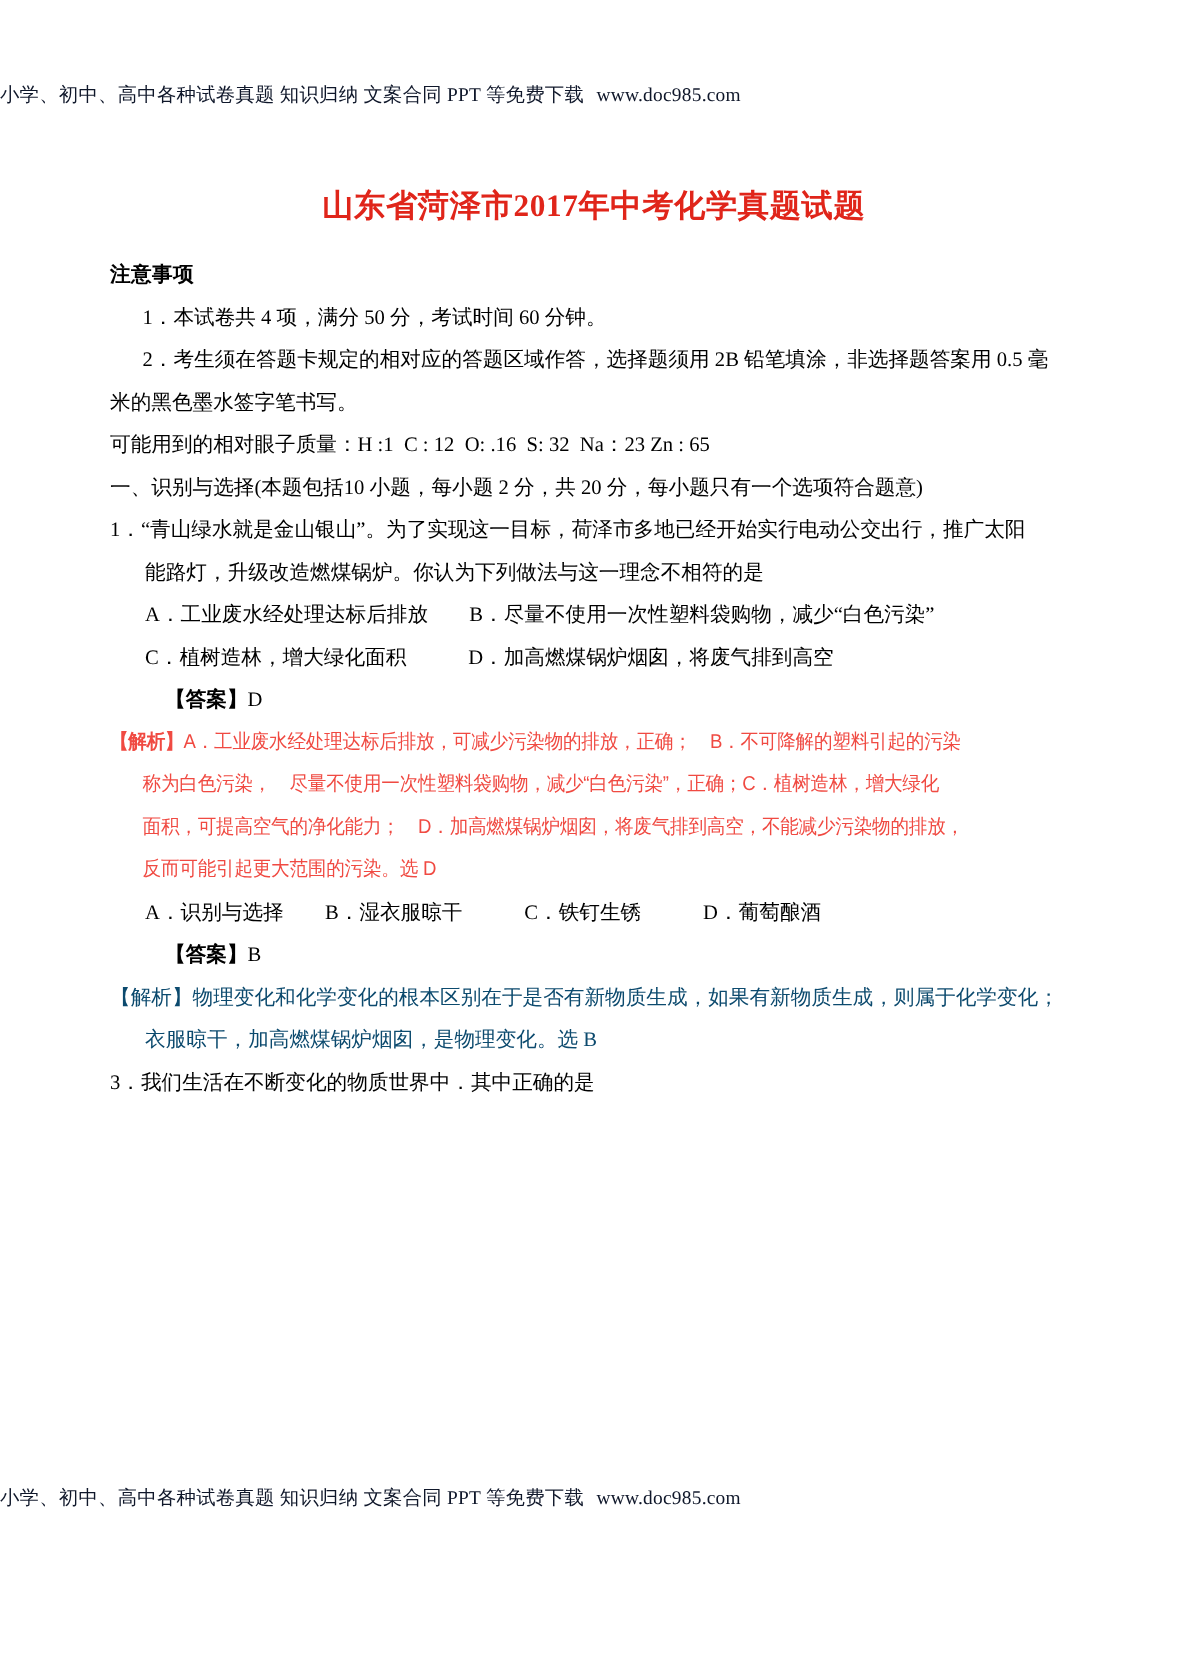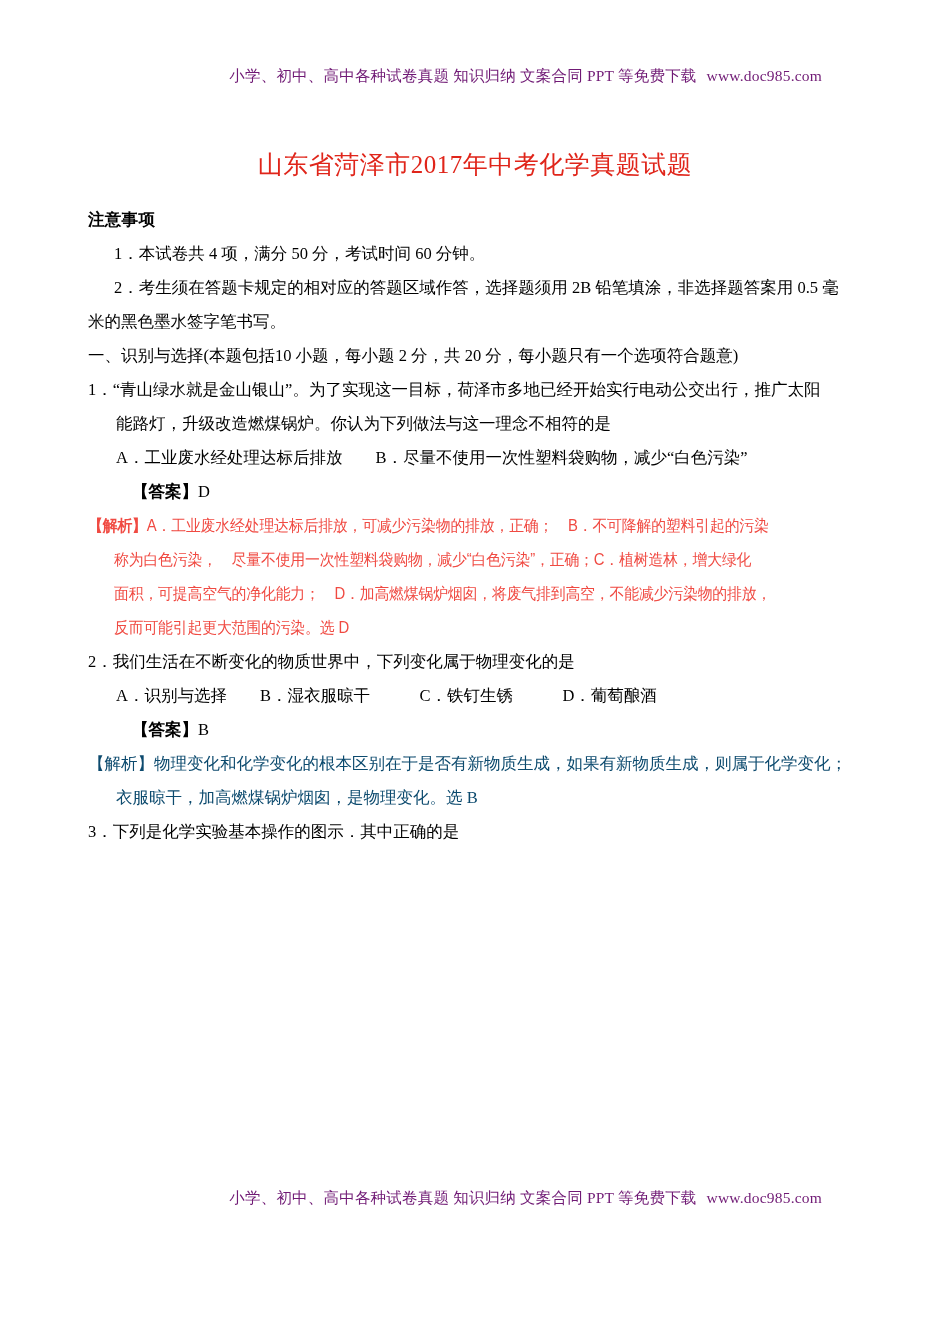"小学、初中、高中各种试卷真题 知识归纳 文案合同 PPT 等免费下载" .watermark { color: #701a75 -> #0f172a; text-align: right -> left }
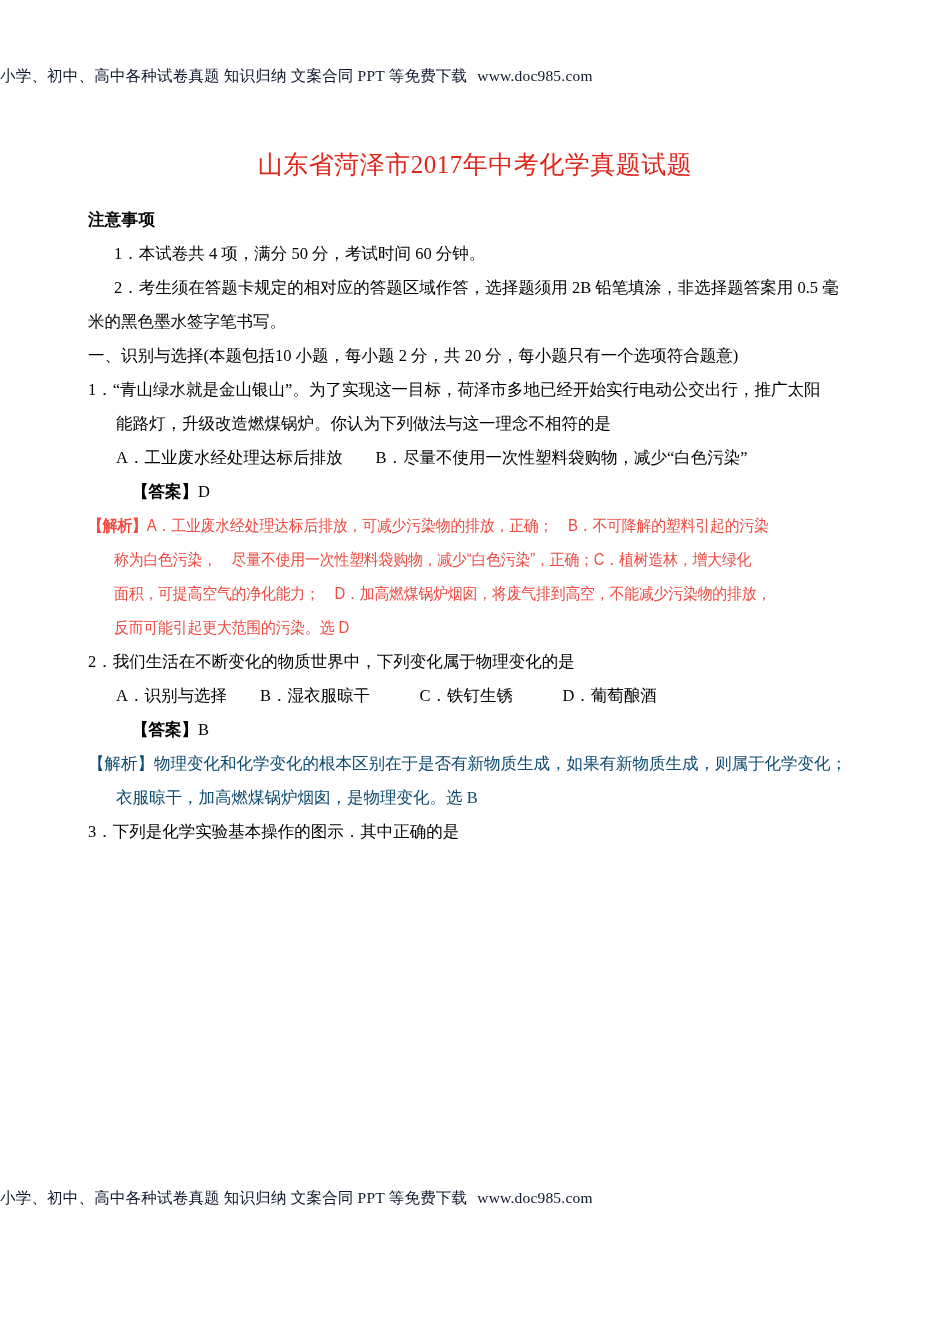"山东省菏泽市2017年中考化学真题试题" .doc-title { font-weight: normal -> bold }
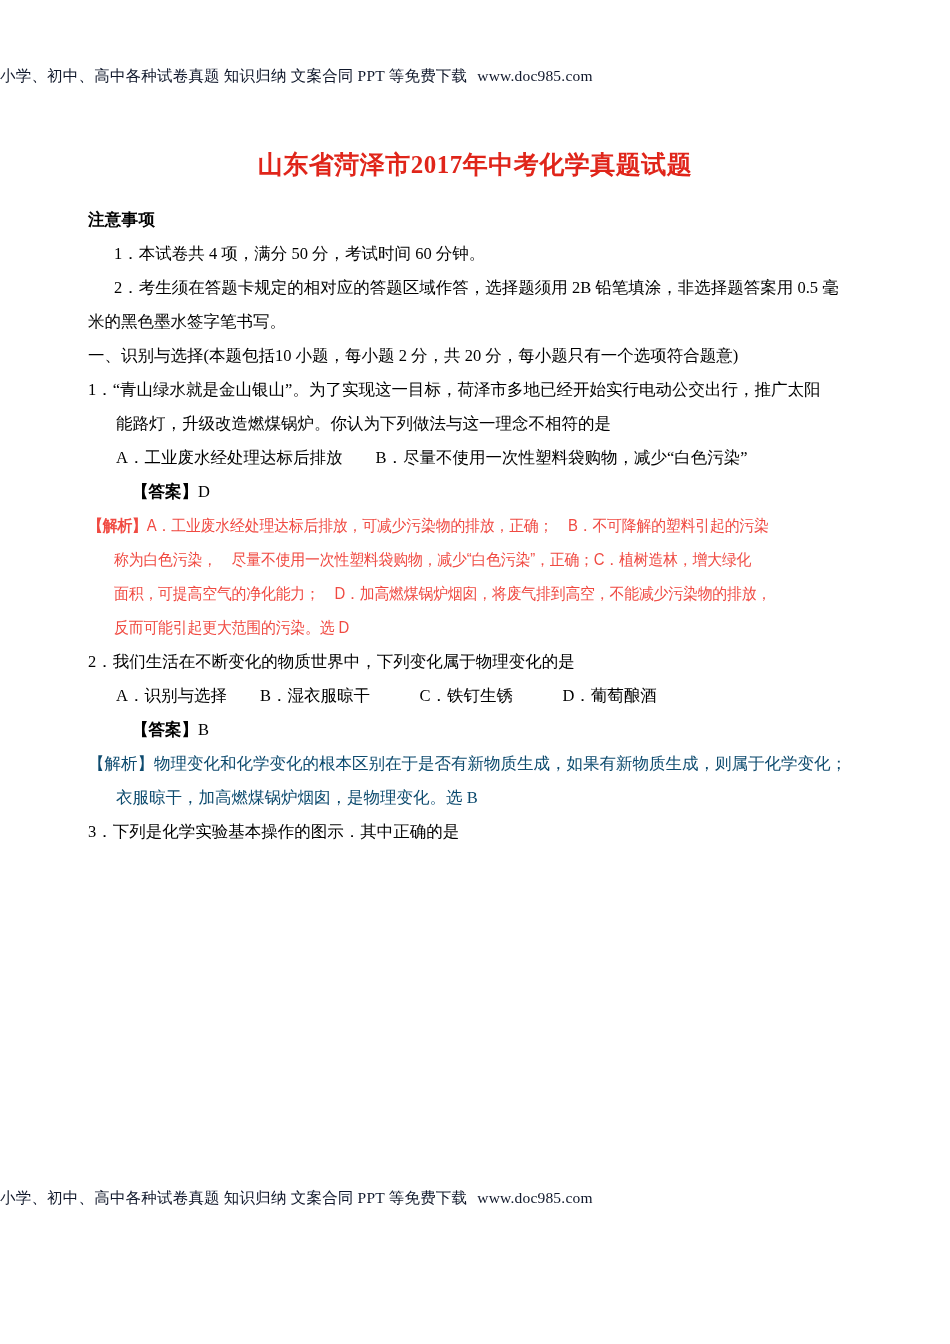"可能用到的相对眼子质量：H :1 C : 12" p.para { html: none -> <p>可能用到的相对眼子质量：H :1 C : 12 O: .16 S: 32 Na：23 Zn : 65</p> }
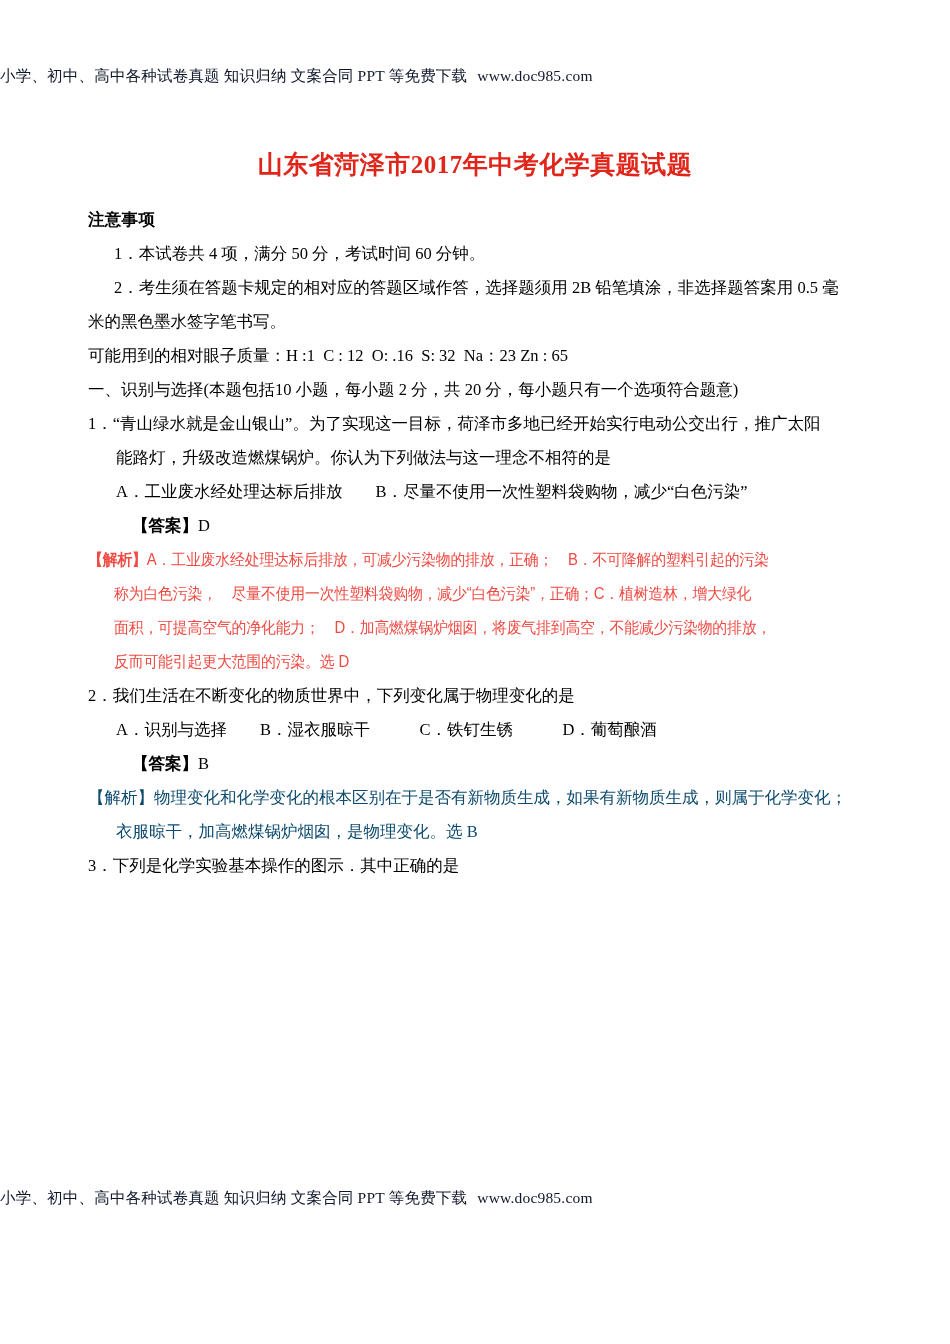"C．植树造林，增大绿化面积 D．加高燃煤锅炉烟囱，将废气排到高空" p.para { html: none -> <p>C．植树造林，增大绿化面积 D．加高燃煤锅炉烟囱，将废气排到高空</p> }
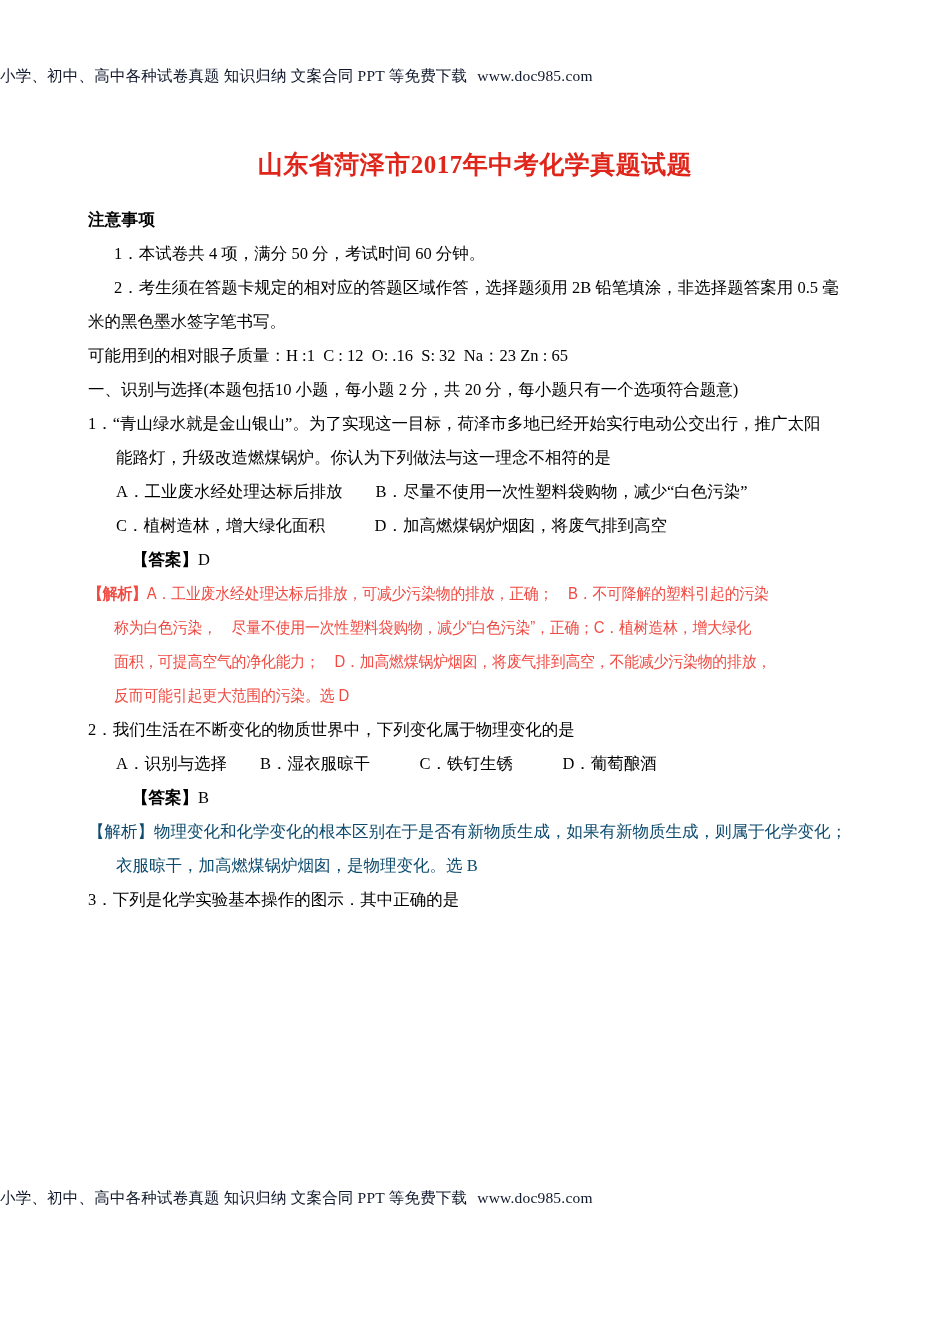"2．我们生活在不断变化的物质世界中，下列变化属于物理变化的是" p.para { html: <p><span>2．</span><span>我们生活在不断变化的物质世界中，下列变化属于物理变化的是</span></p> -> none }
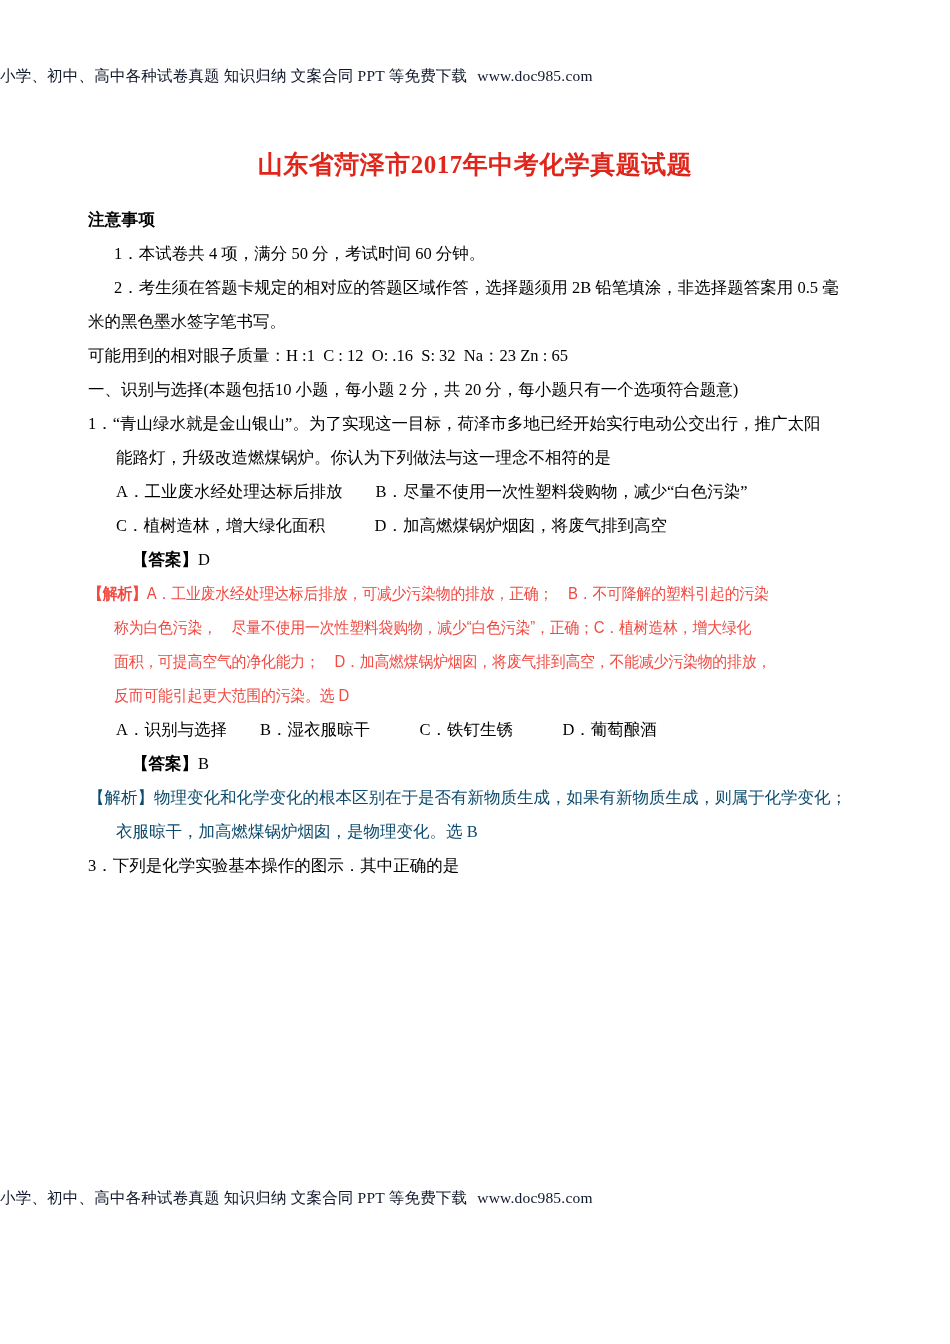"下列是化学实验基本操作的图示．其中正确的是" span { text: 下列是化学实验基本操作的图示 -> 我们生活在不断变化的物质世界中 }
